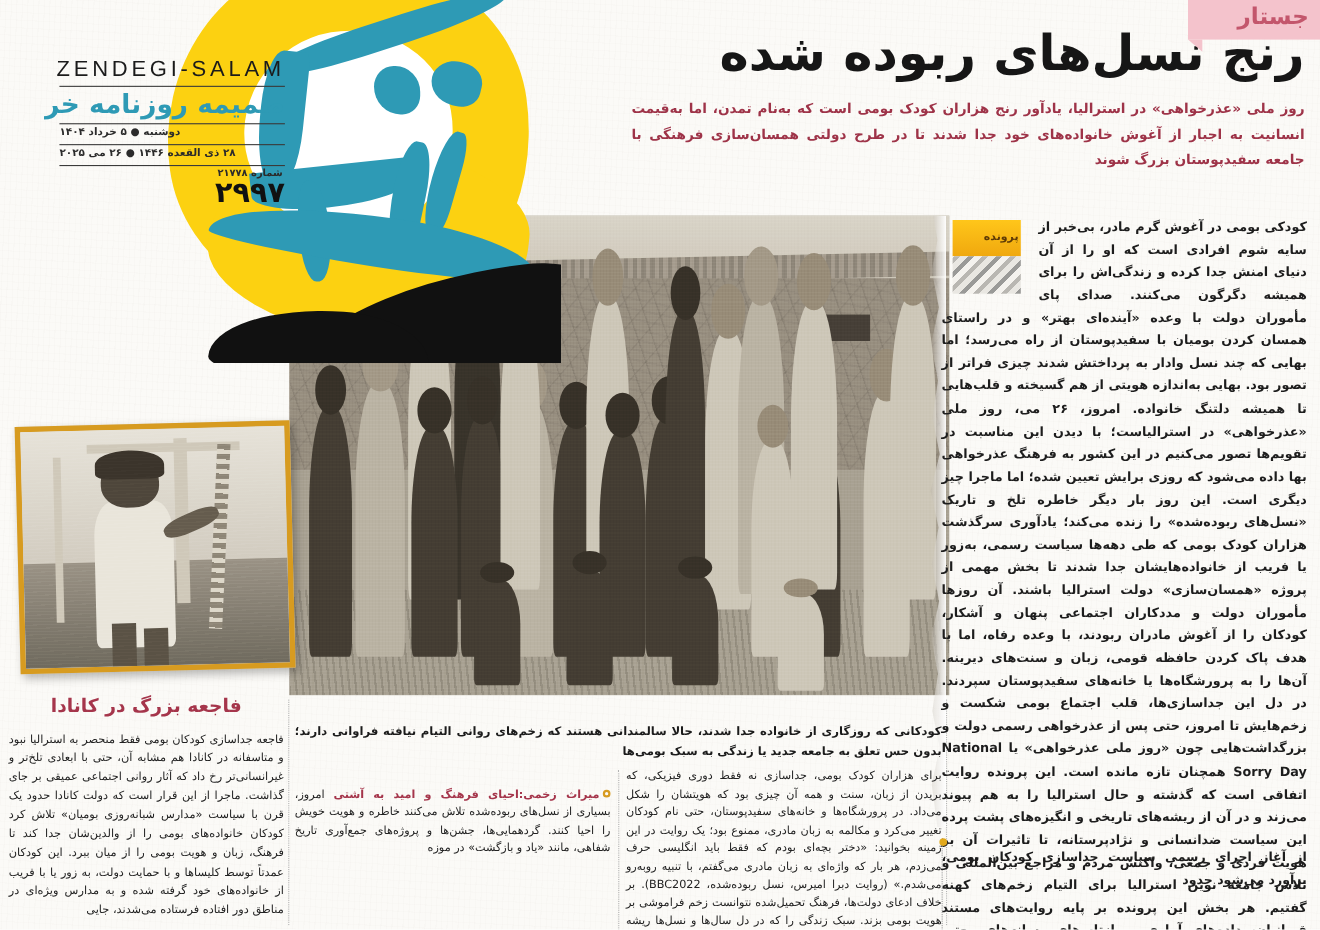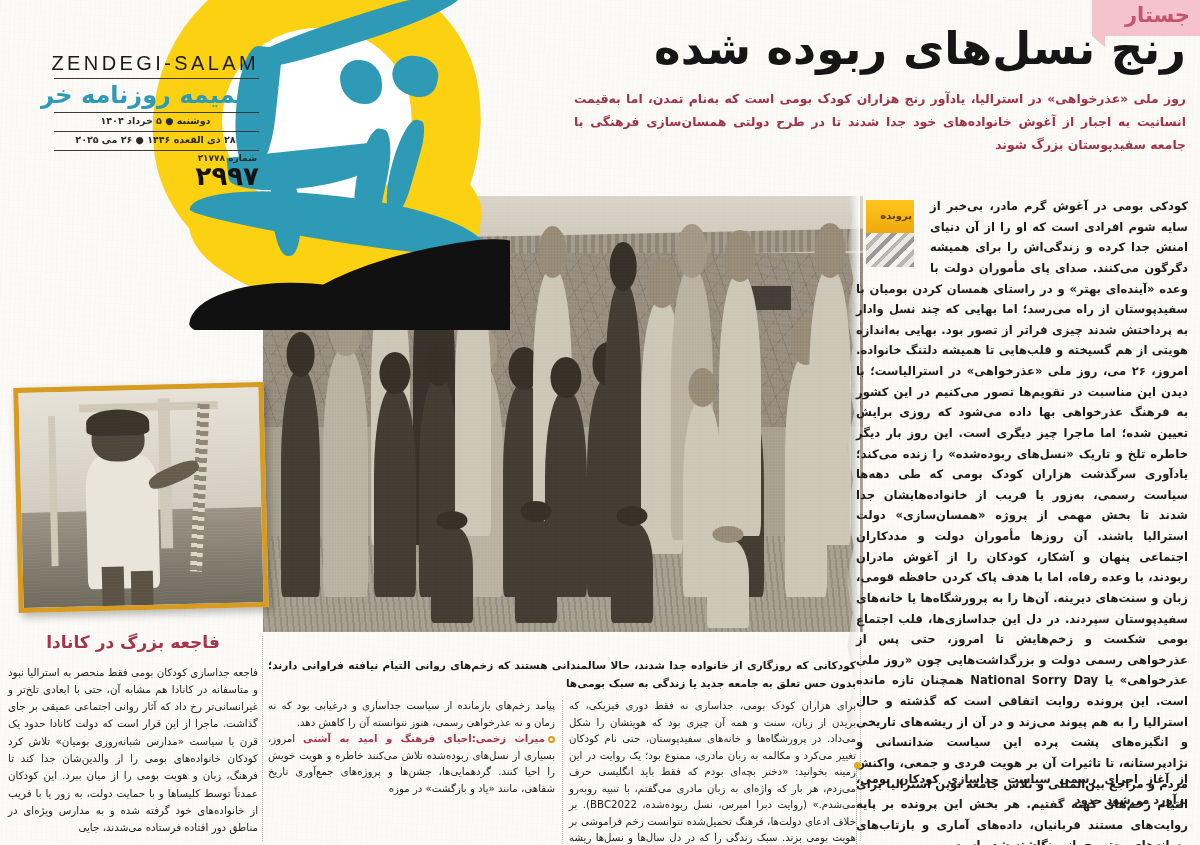"جستار" .jostar-tag { width: 108px -> 120px }
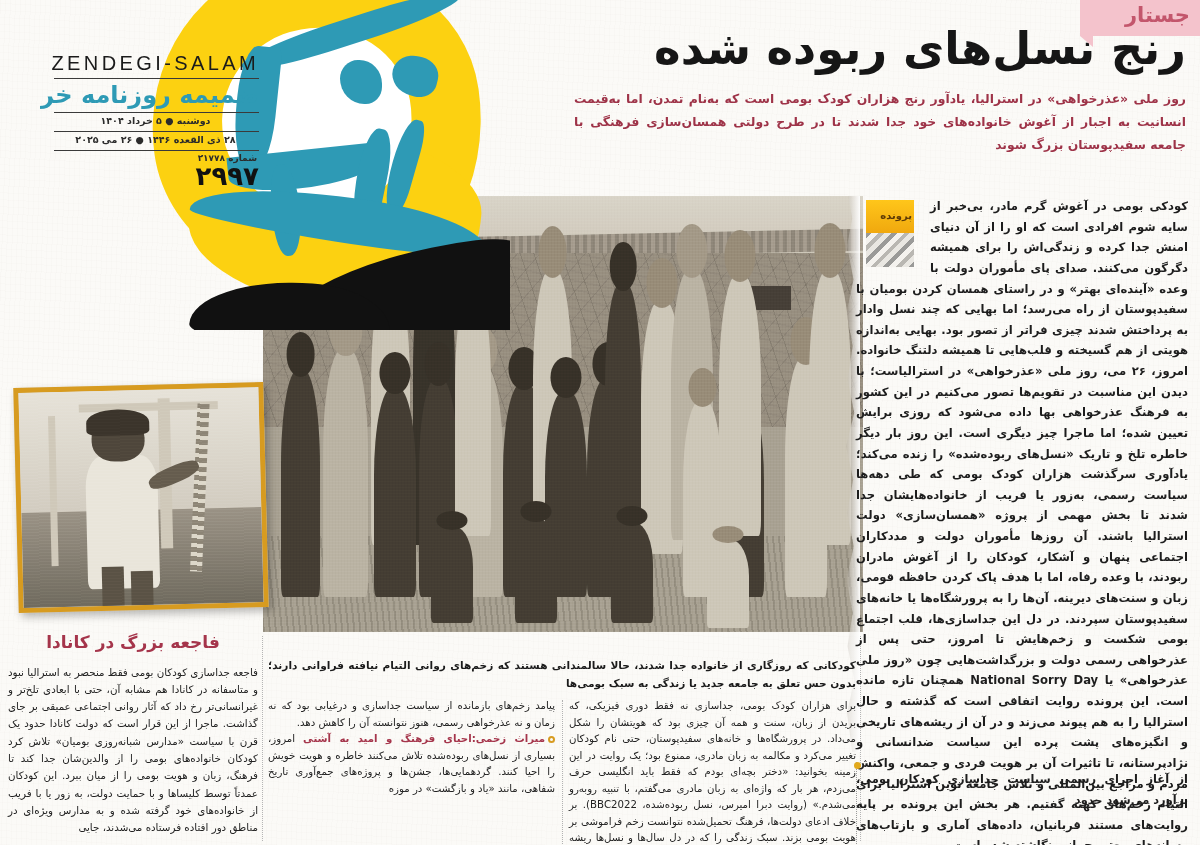"دوشنبه ● ۵ خرداد ۱۴۰۴" .mast-date { text-align: center -> left }
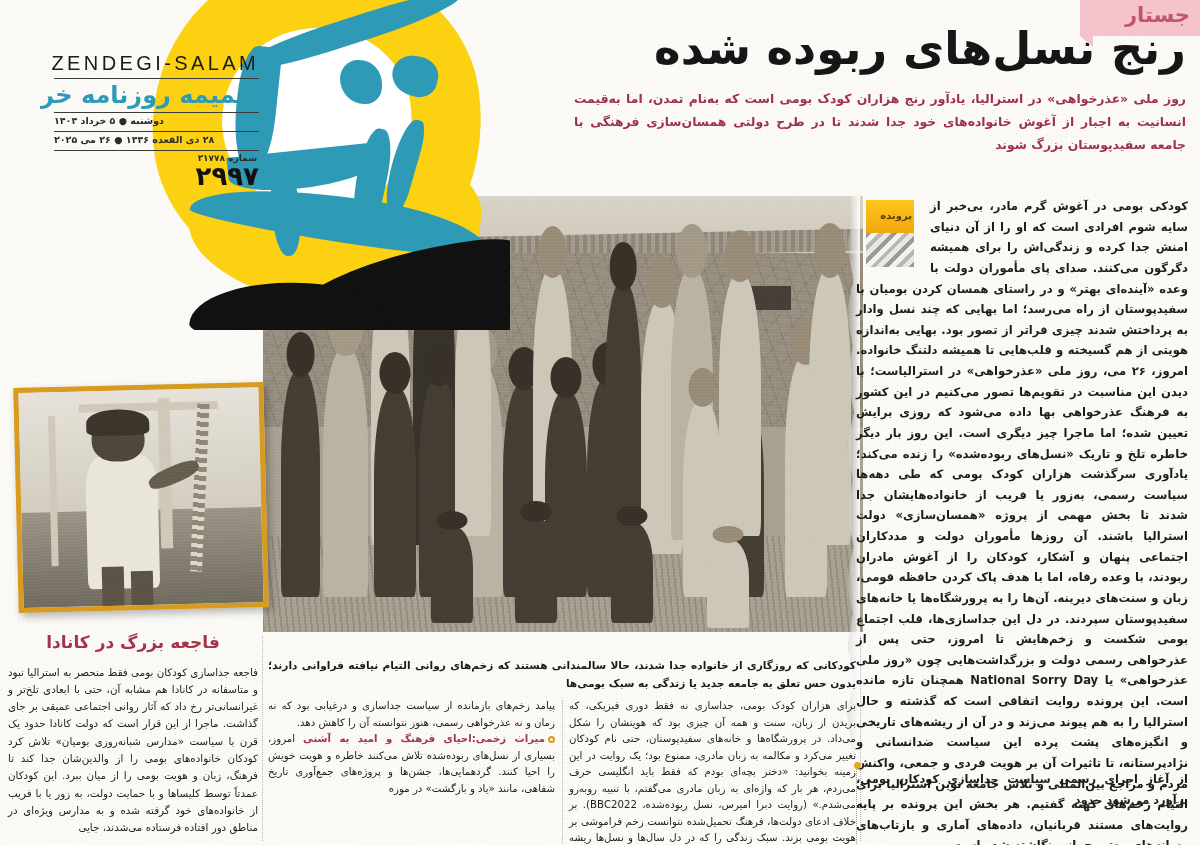"پرونده" .dossier-badge { width: 48px -> 62px }
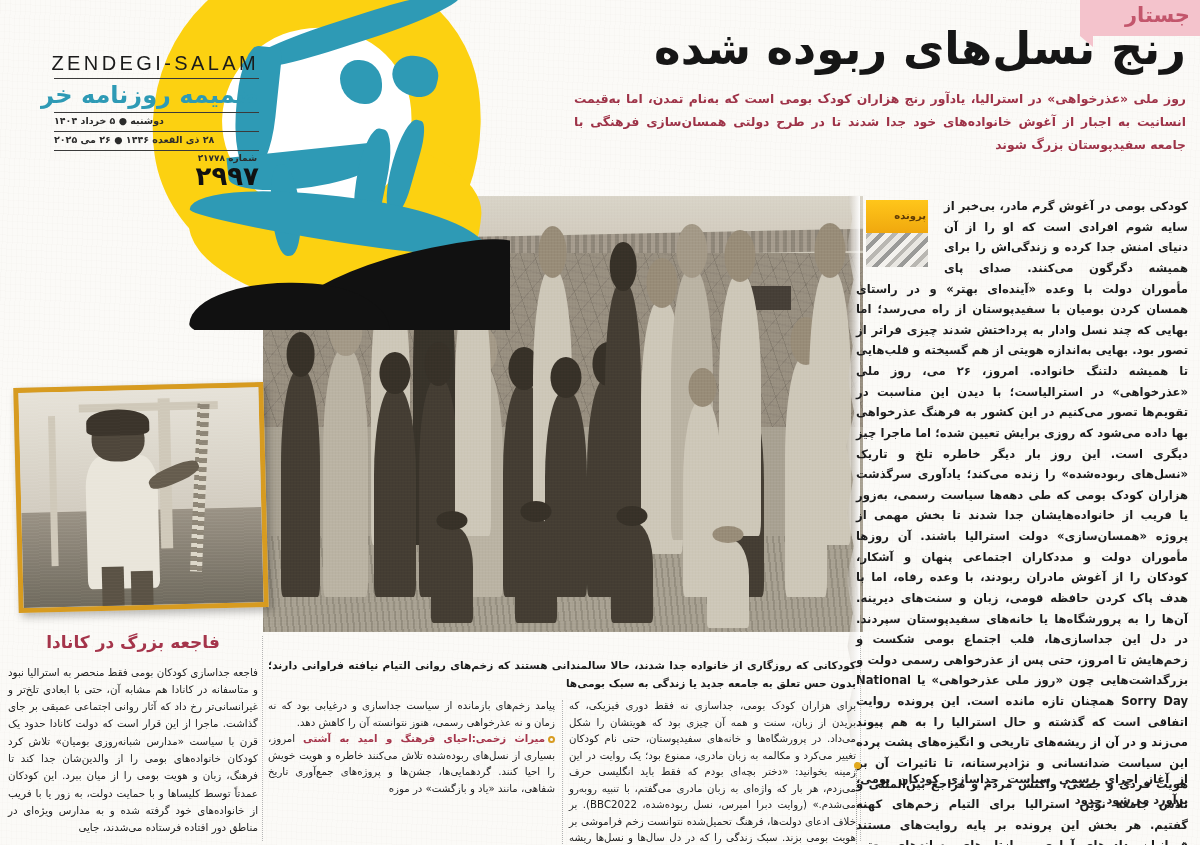"پیامد زخم‌های بازمانده از سیاست" span { html: <span>پیامد زخم‌های بازمانده از سیاست جداسازی و درغیابی بود که نه زمان و نه عذرخواهی رسمی، هنوز نتوانسته آن را کاهش دهد.</span> -> none }
